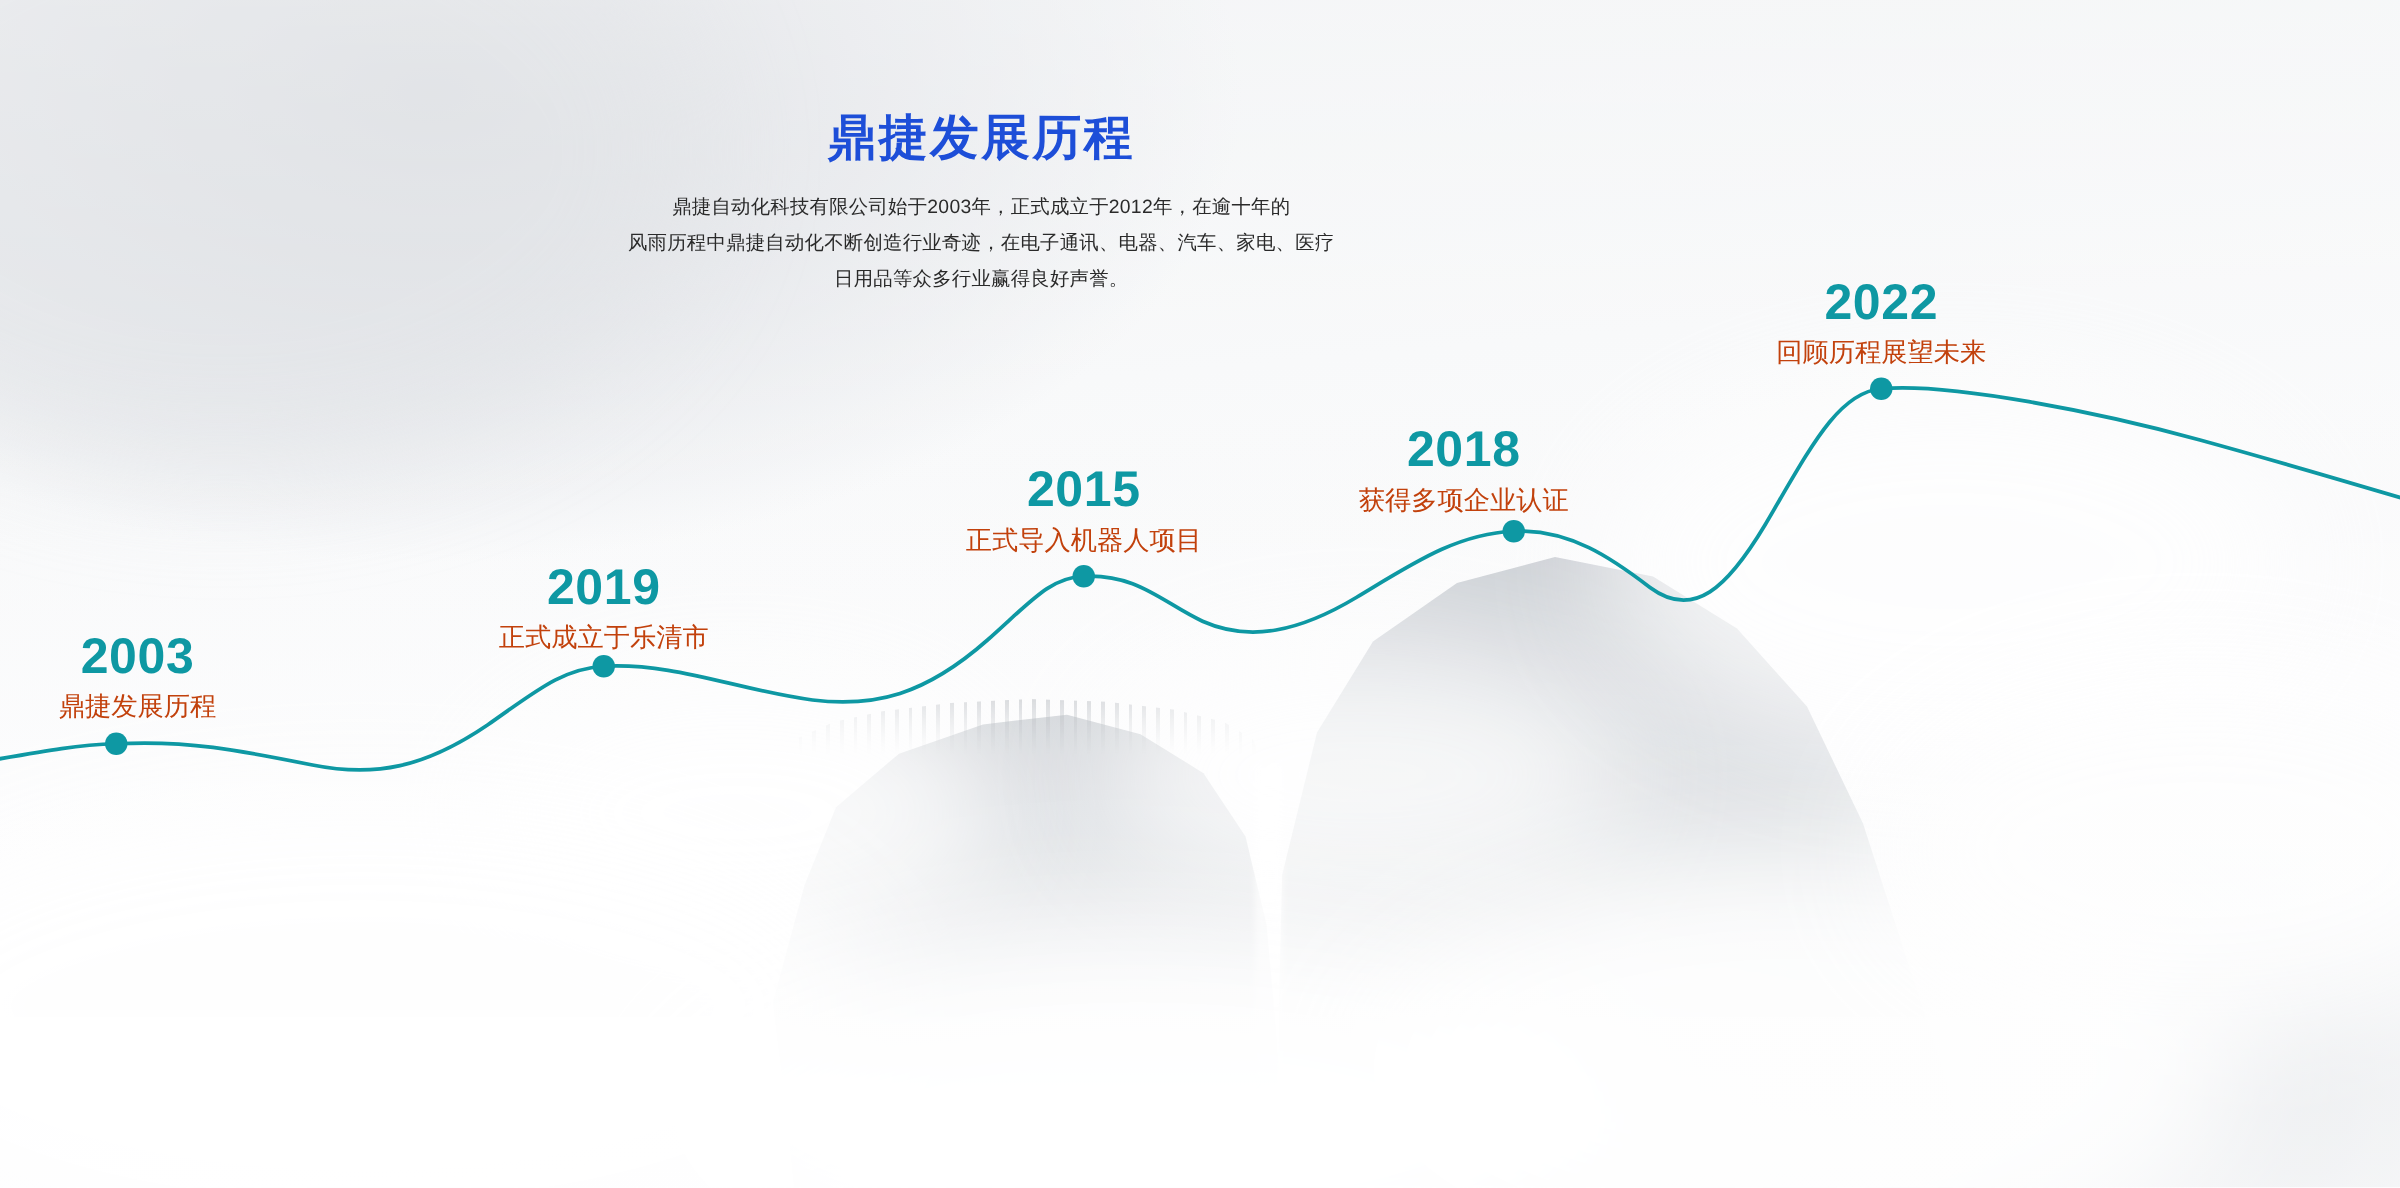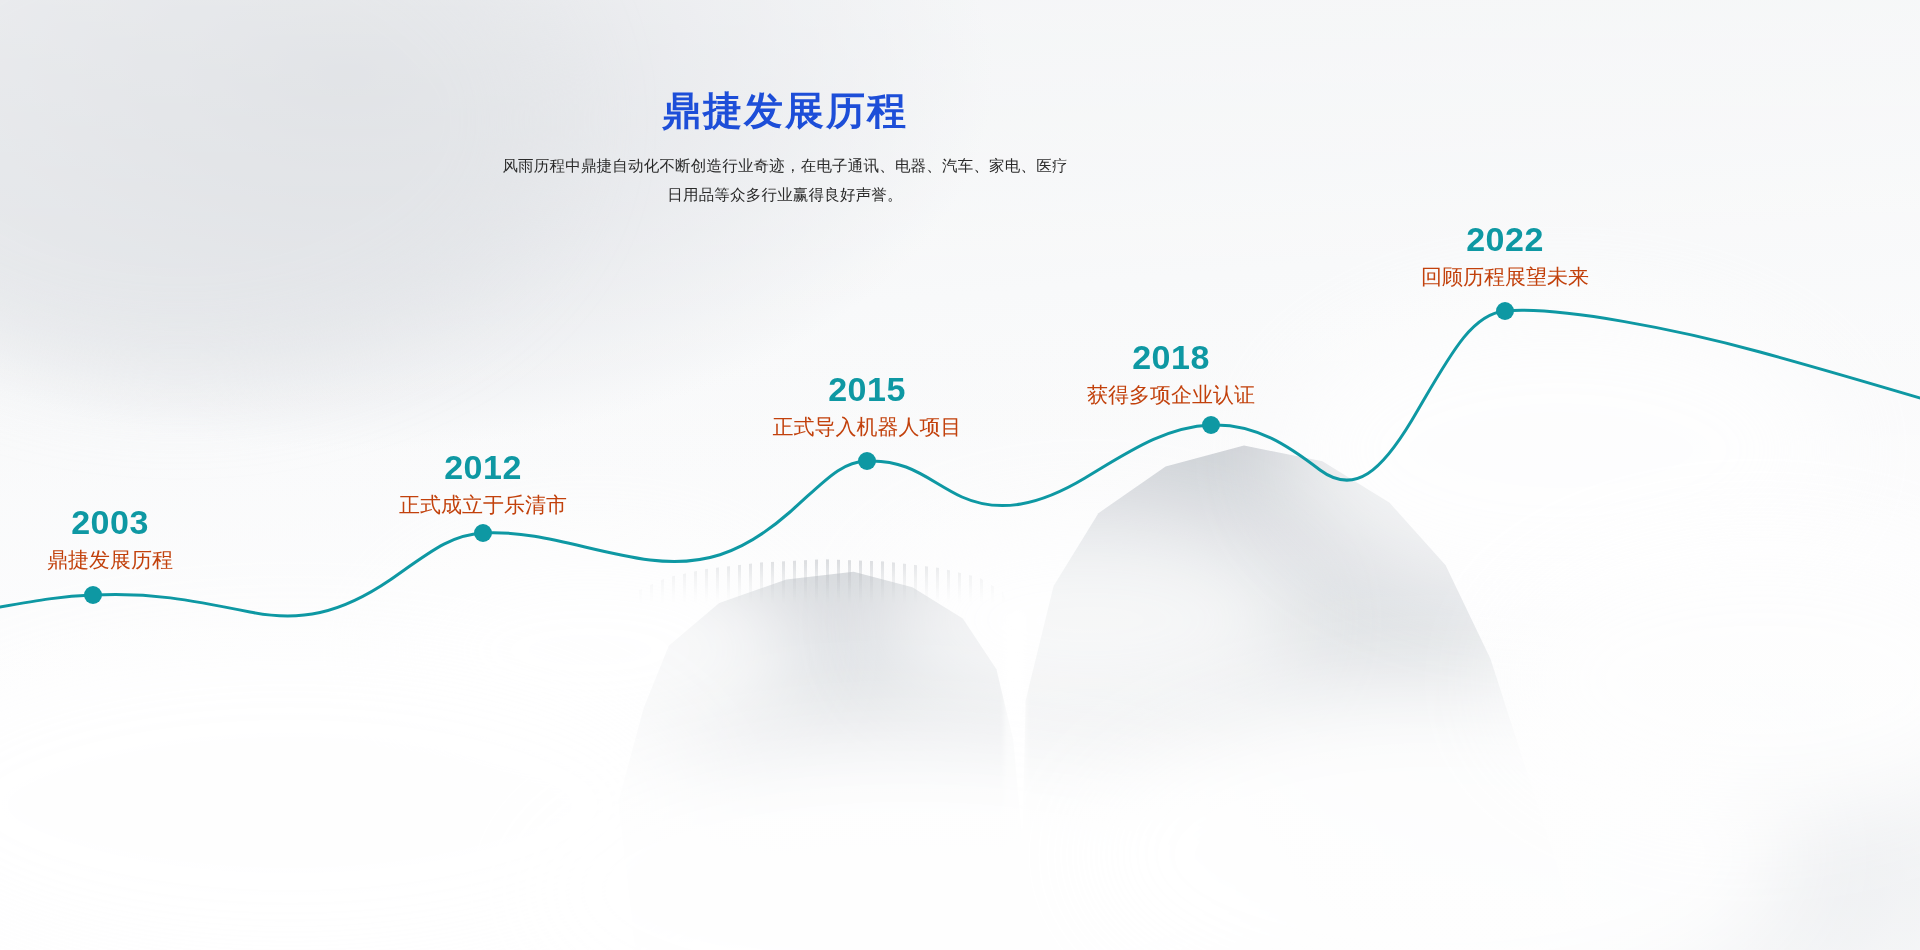"鼎捷自动化科技有限公司始于2003年，正式成立于2012年，在逾十年的" div { html: none -> <div>鼎捷自动化科技有限公司始于2003年，正式成立于2012年，在逾十年的</div> }
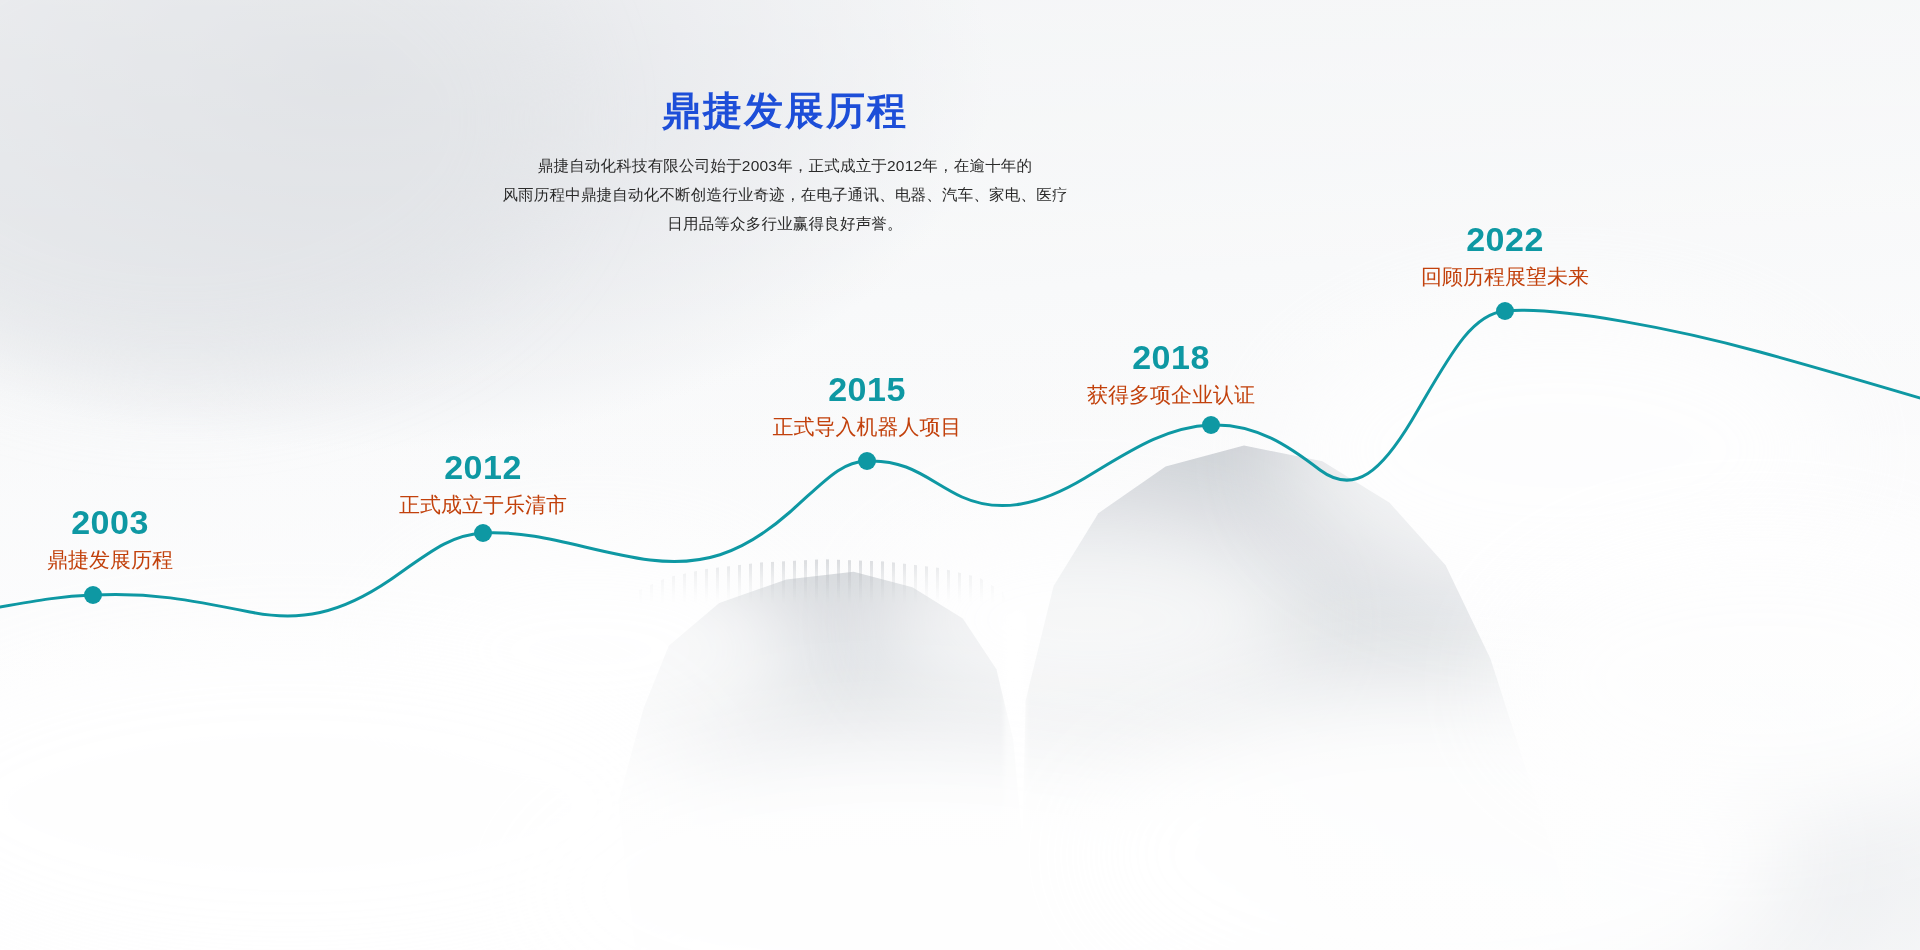"2022" .ms-year { font-size: 34px -> 40px }
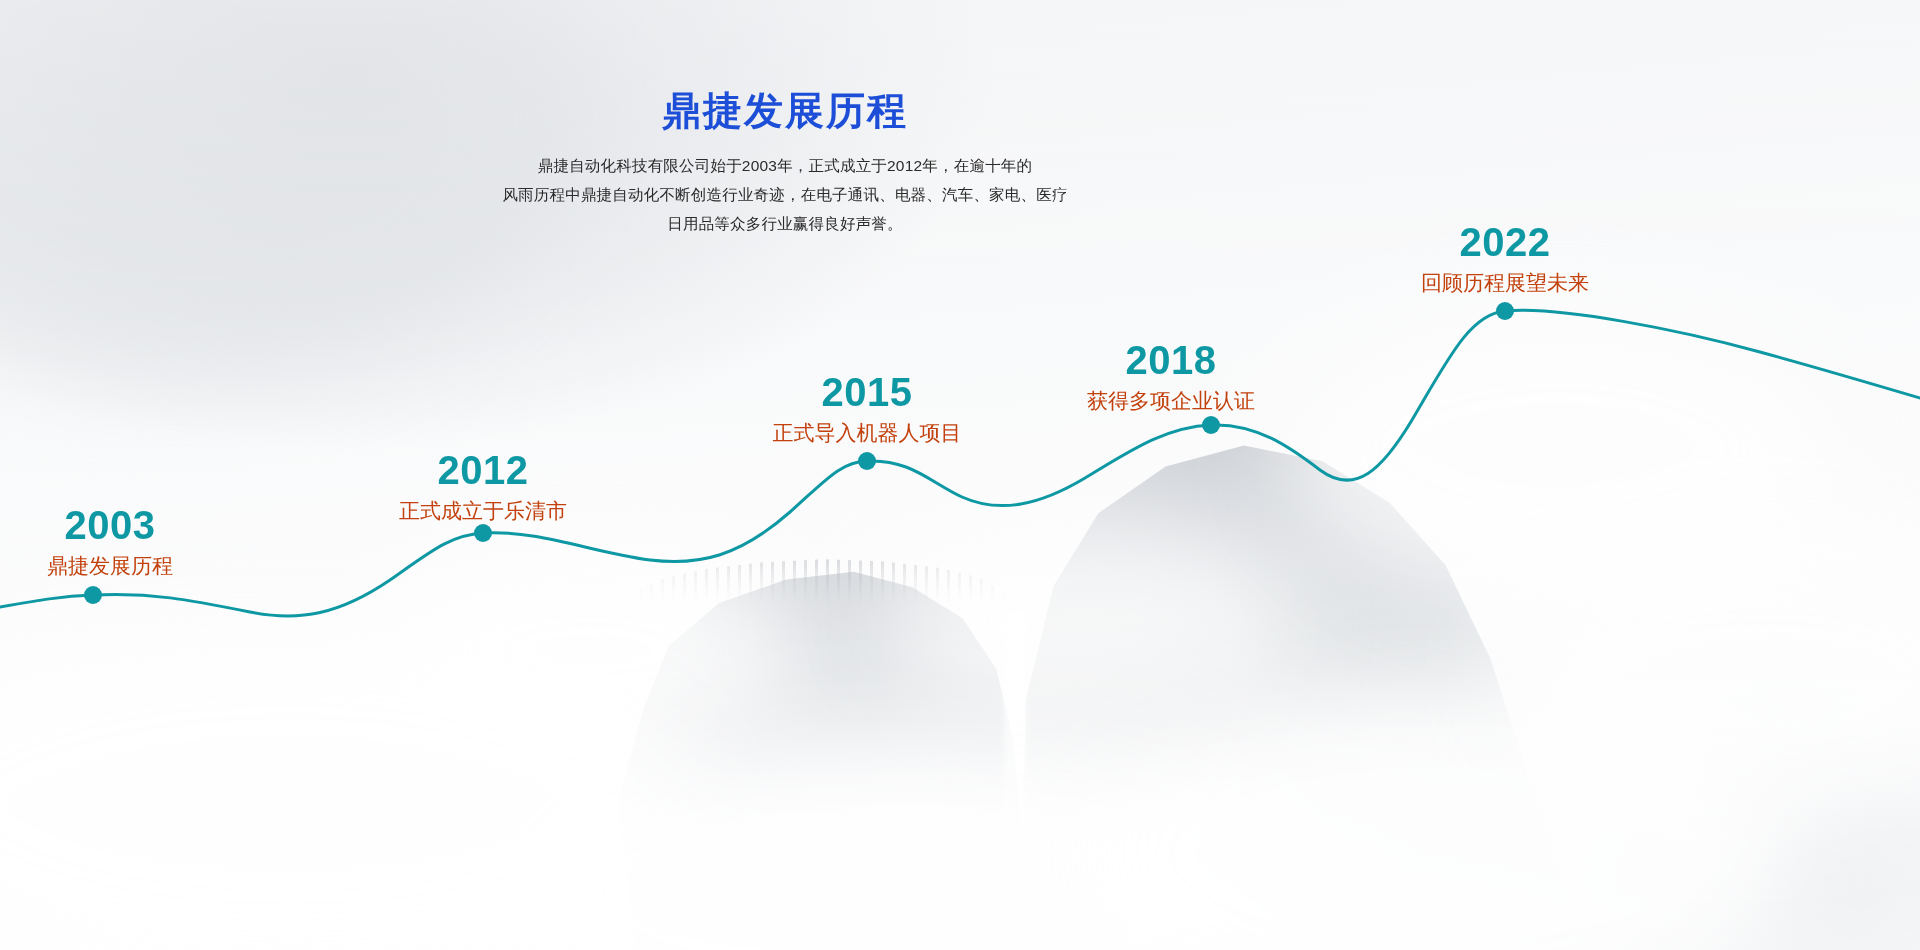"2012" div.ms-year { text: 2012 -> 2019 }
